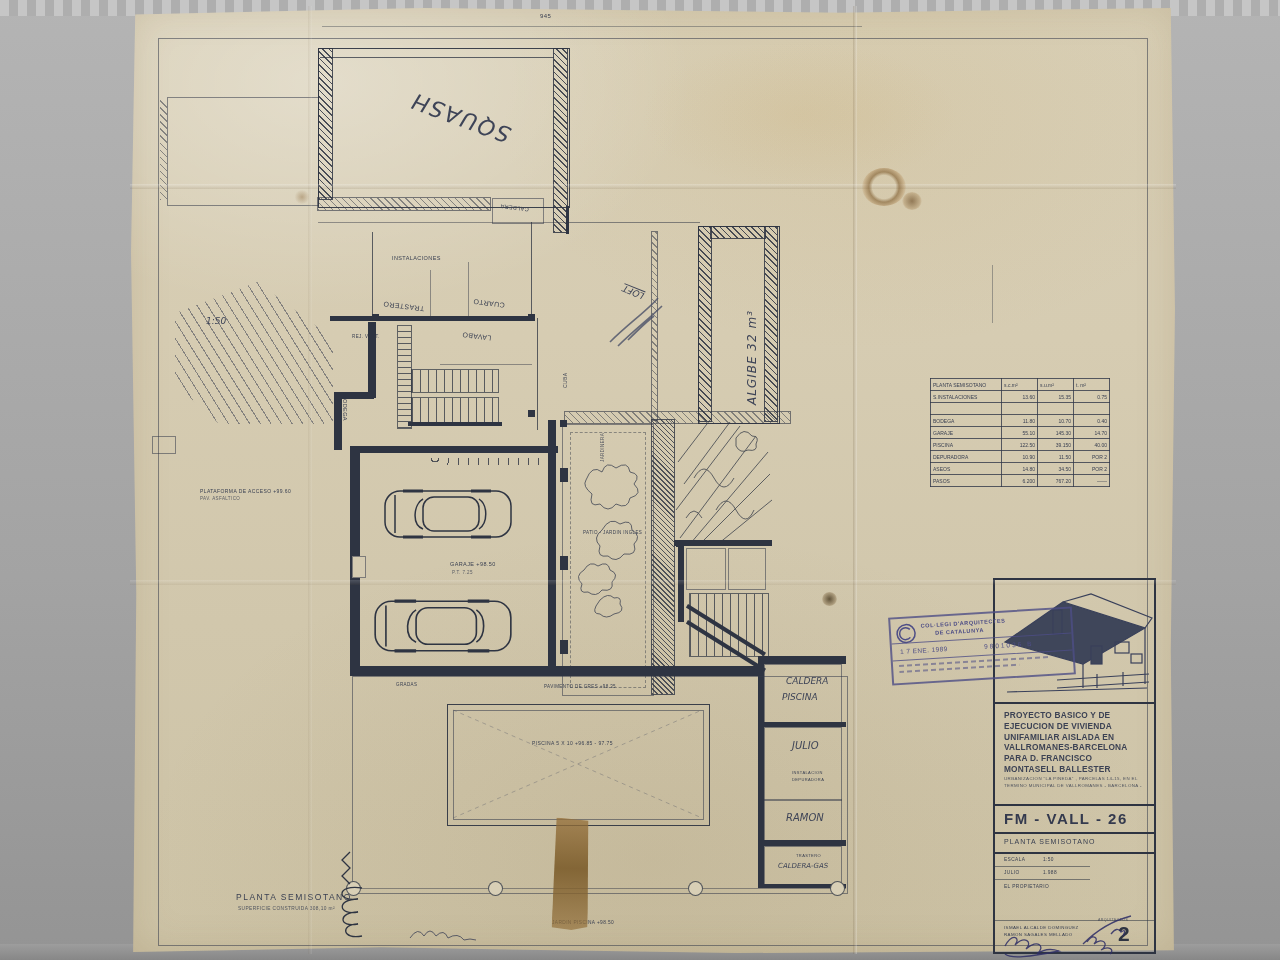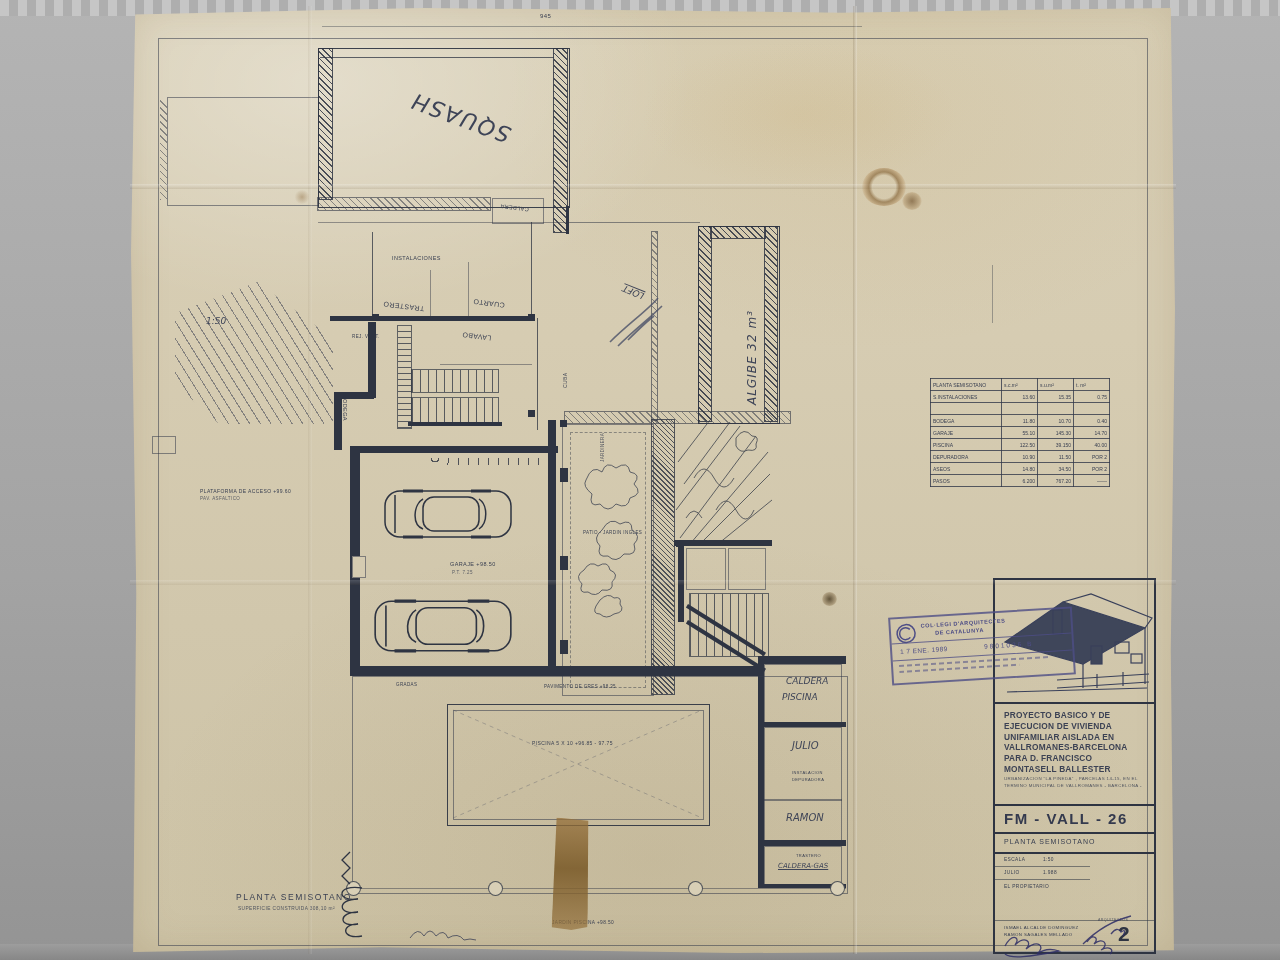"CALDERA-GAS" div.hand { text-decoration: underline -> none }
